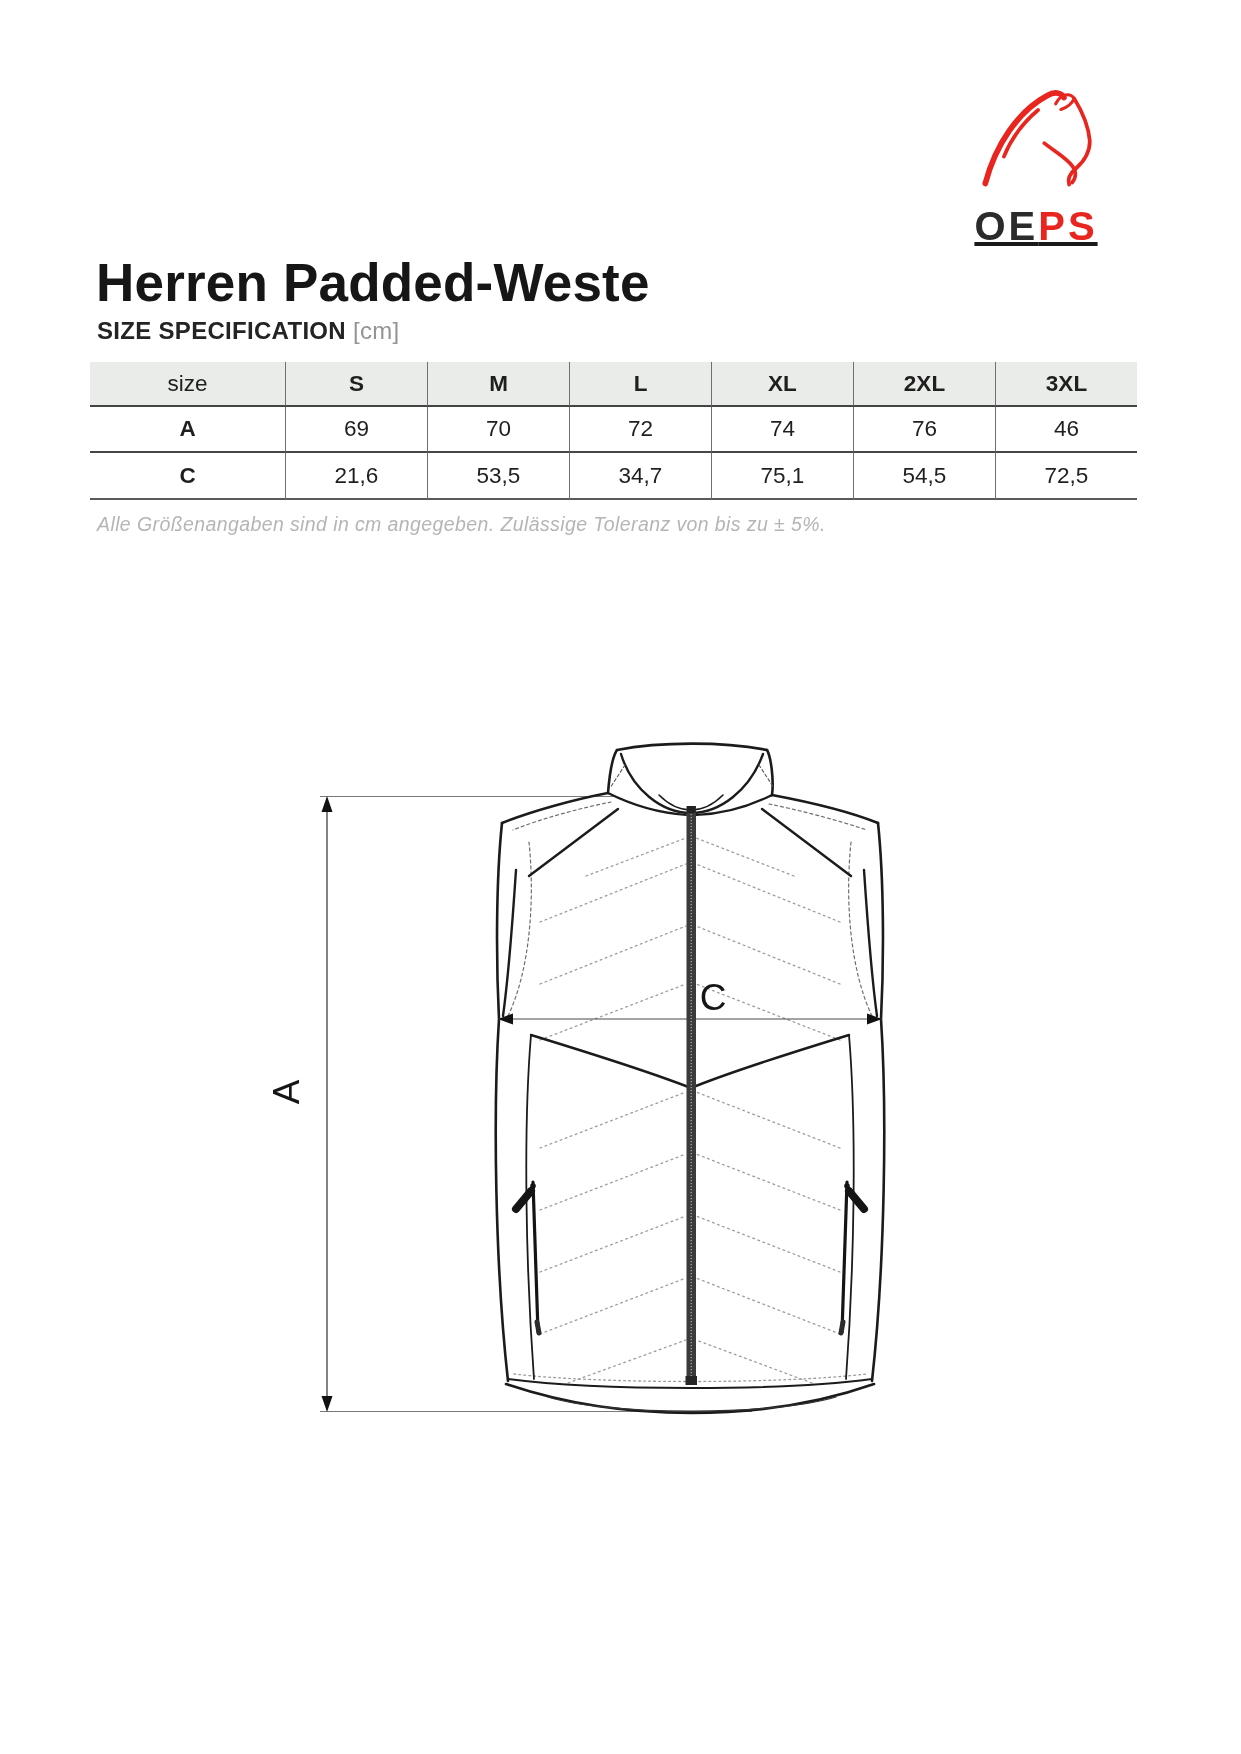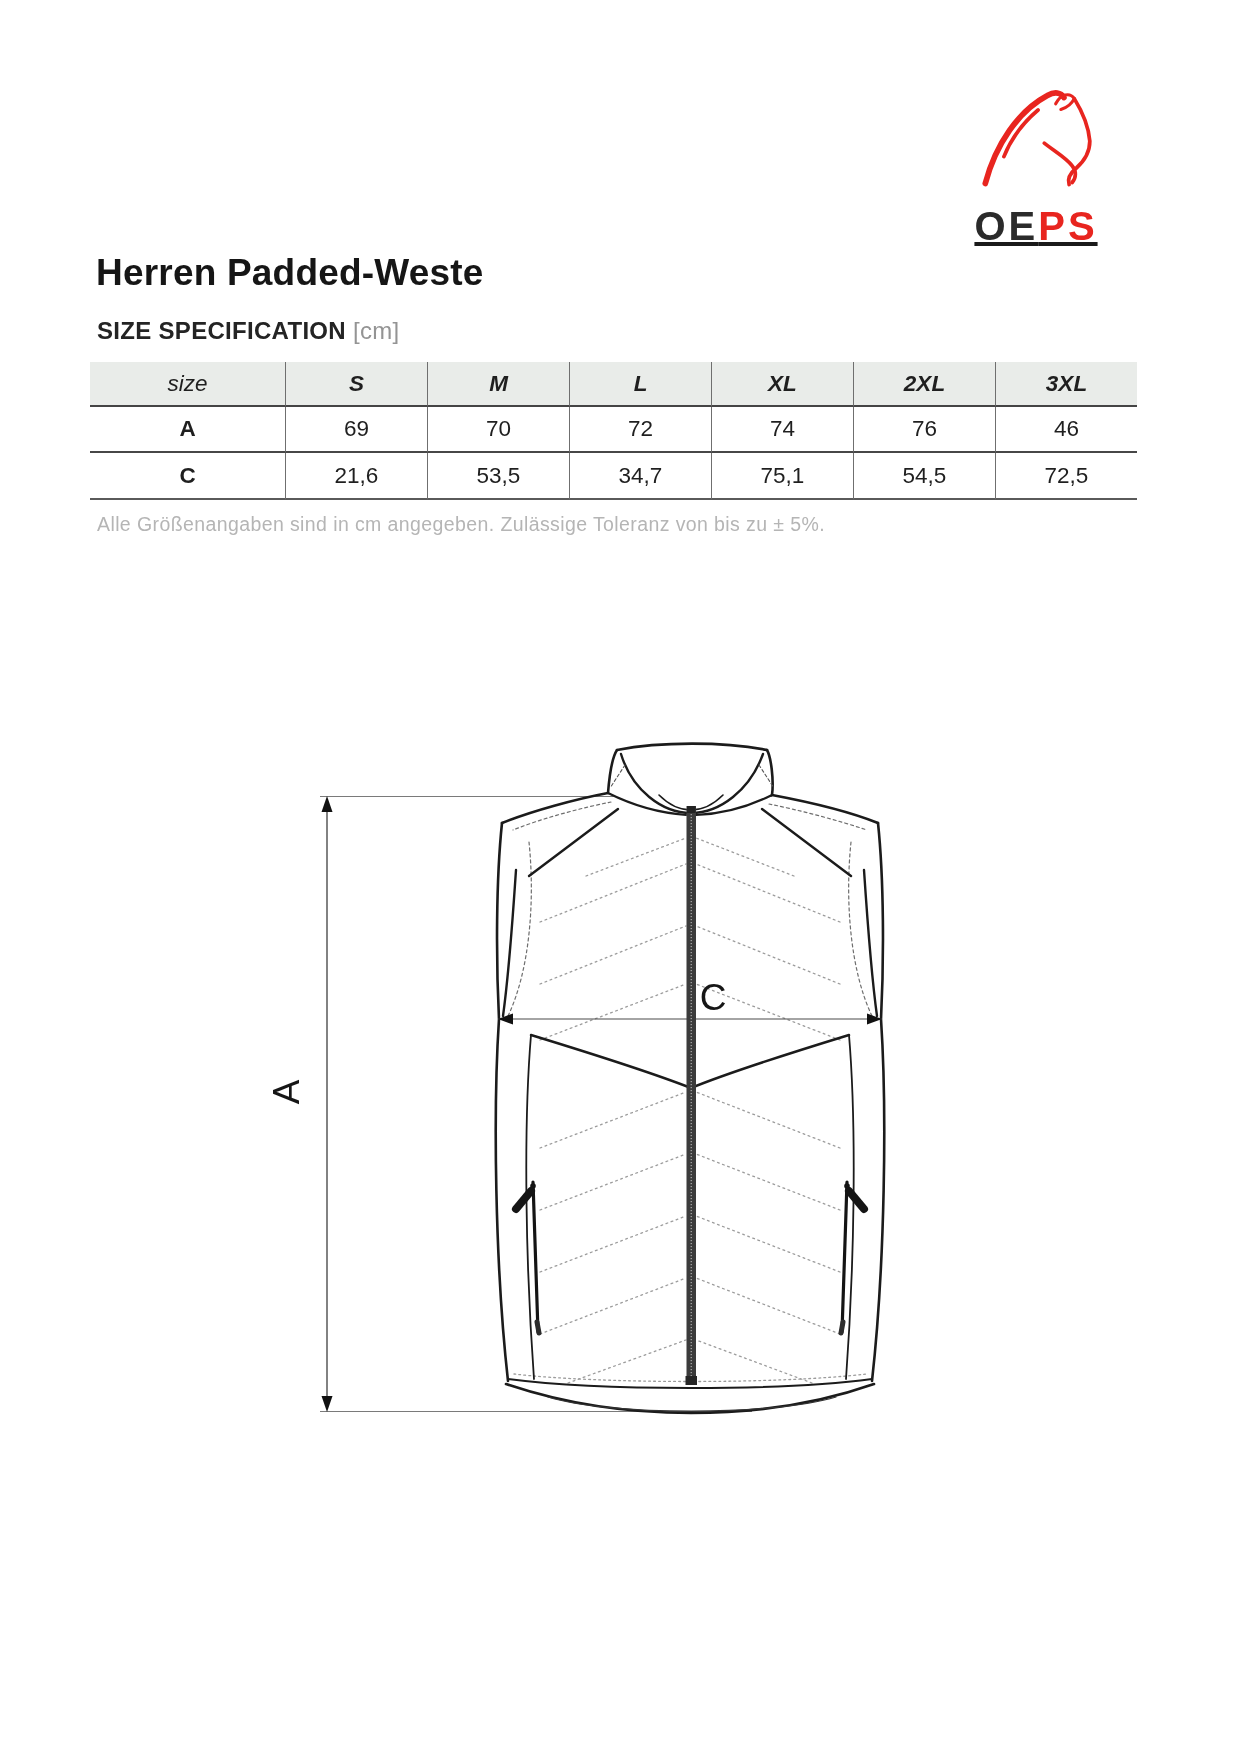"Herren Padded-Weste" .title { font-size: 37px -> 53px }
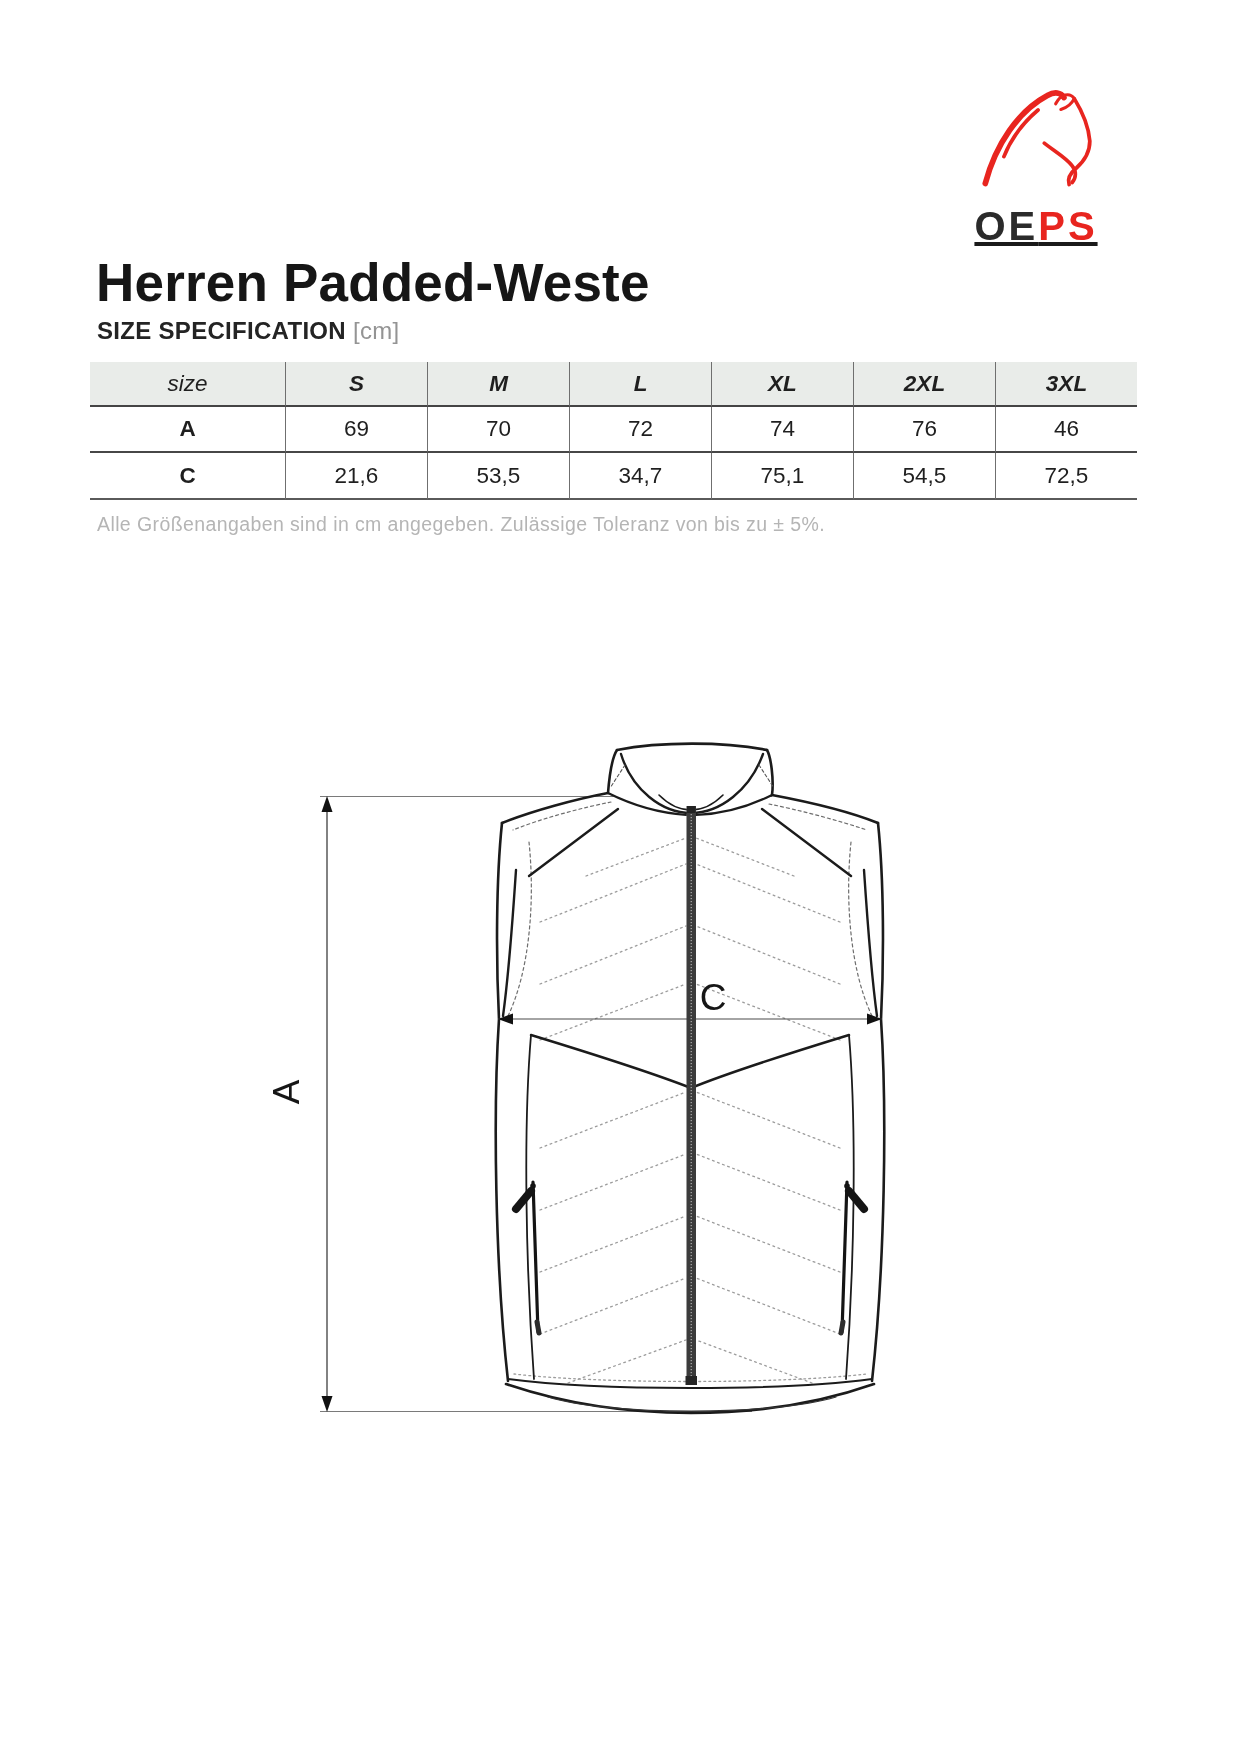"size" .cell.head { font-style: italic -> none }
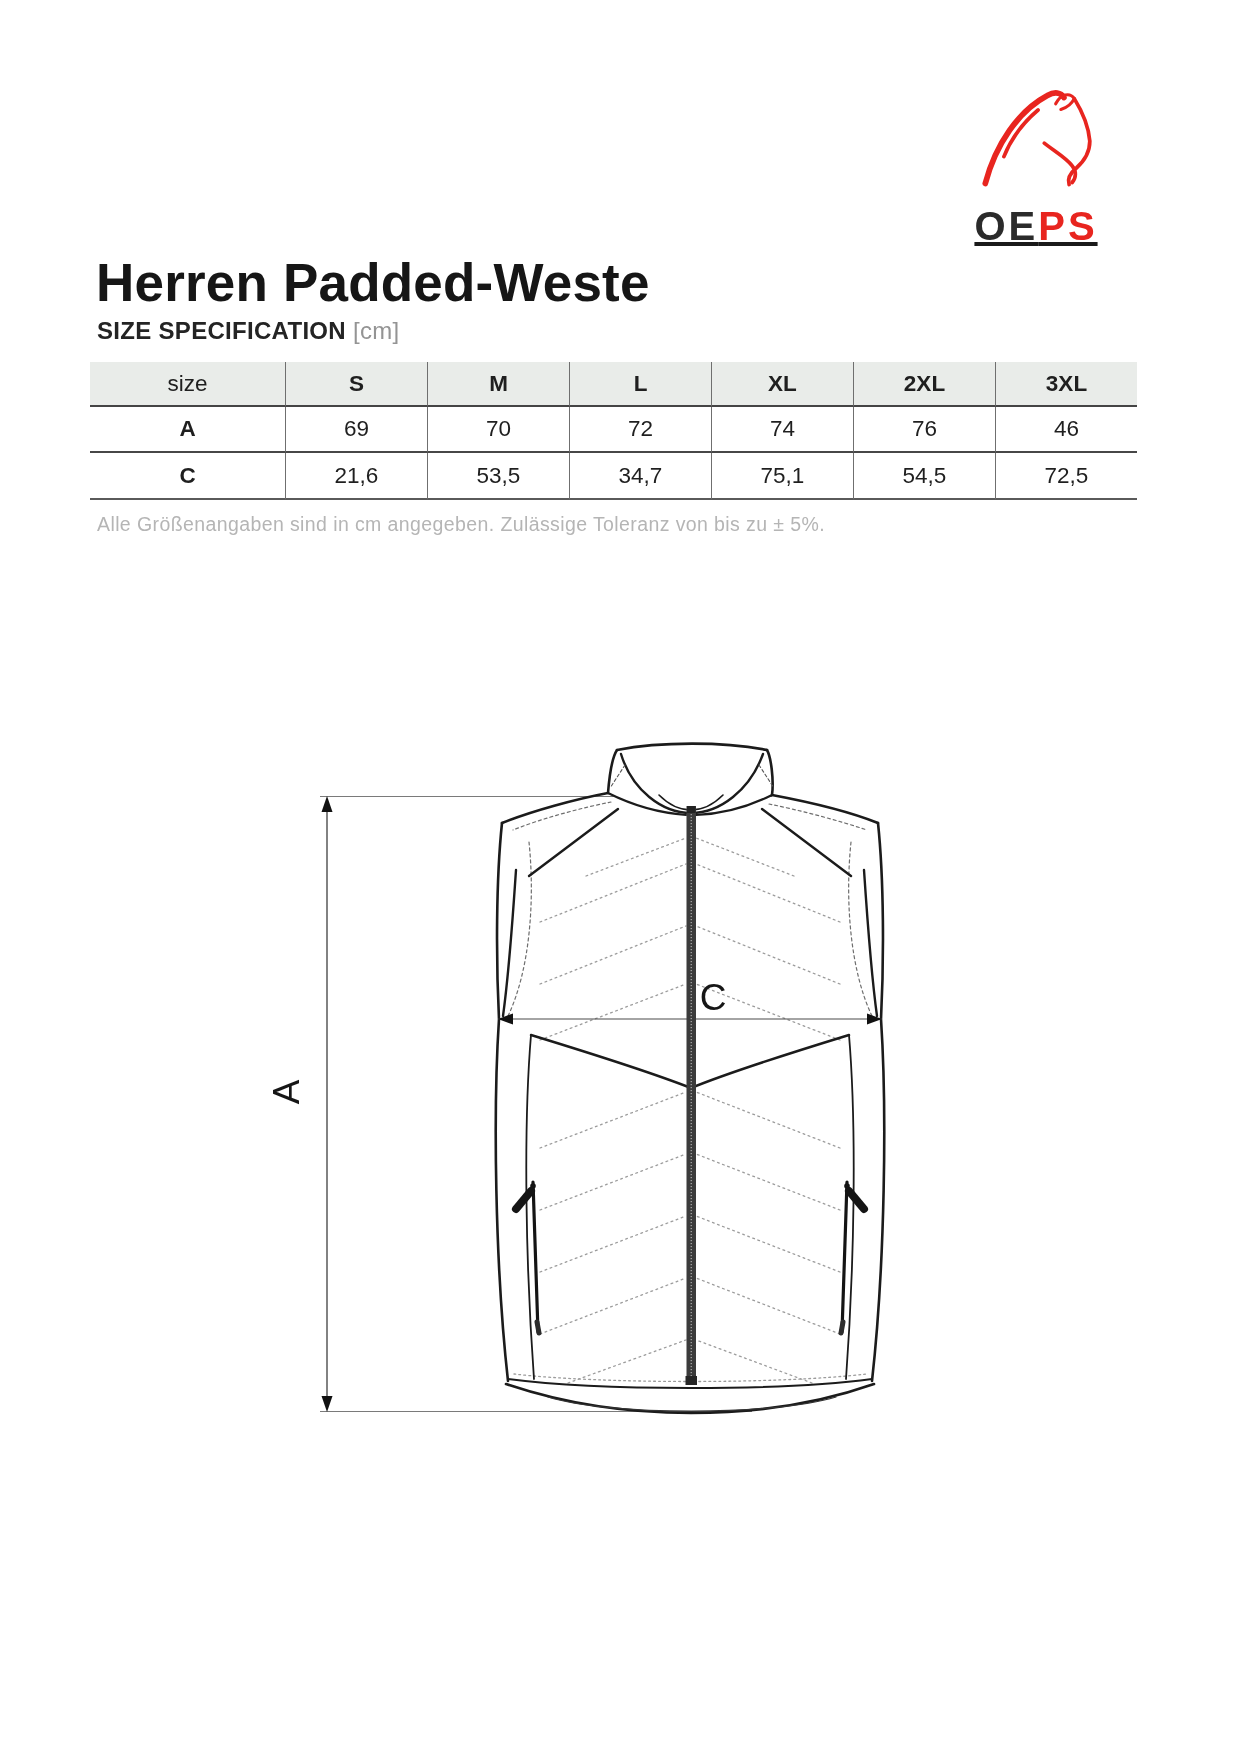"Alle Größenangaben sind in cm" .note { font-style: none -> italic }
